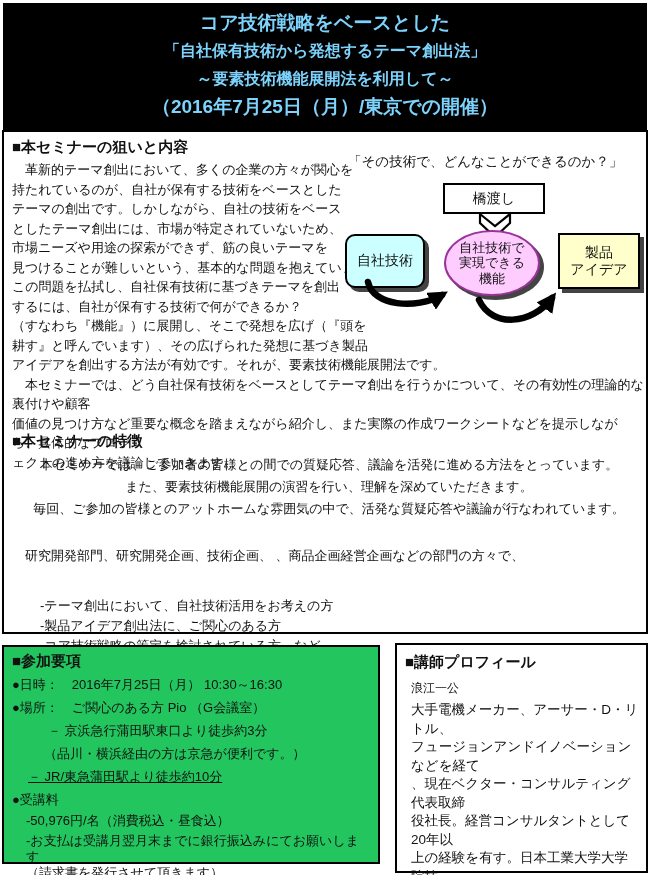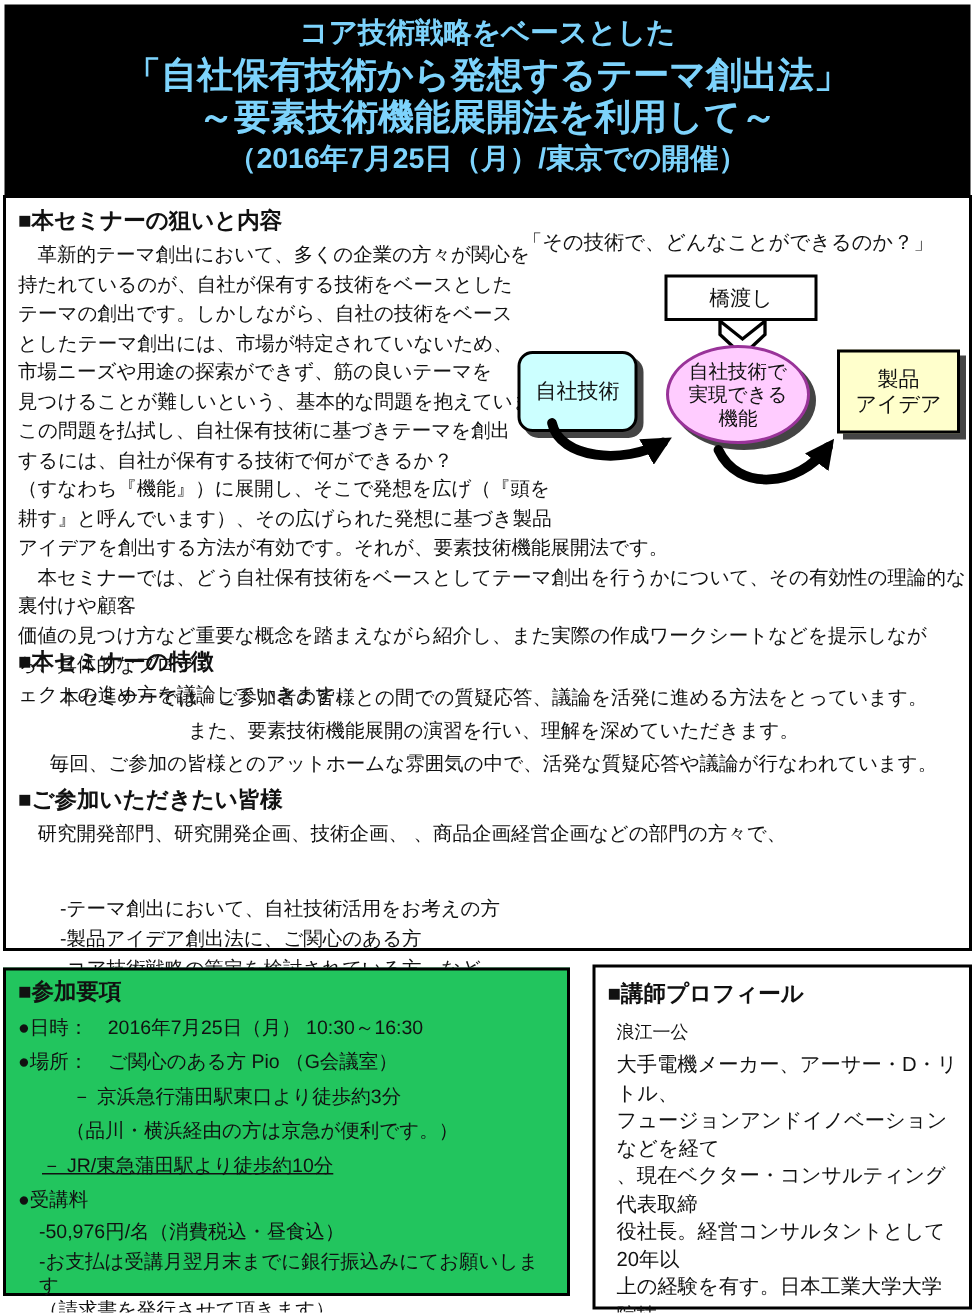"「自社保有技術から発想するテーマ創出法」" .hl-1,.hl-2 { font-size: 24px -> 16px }
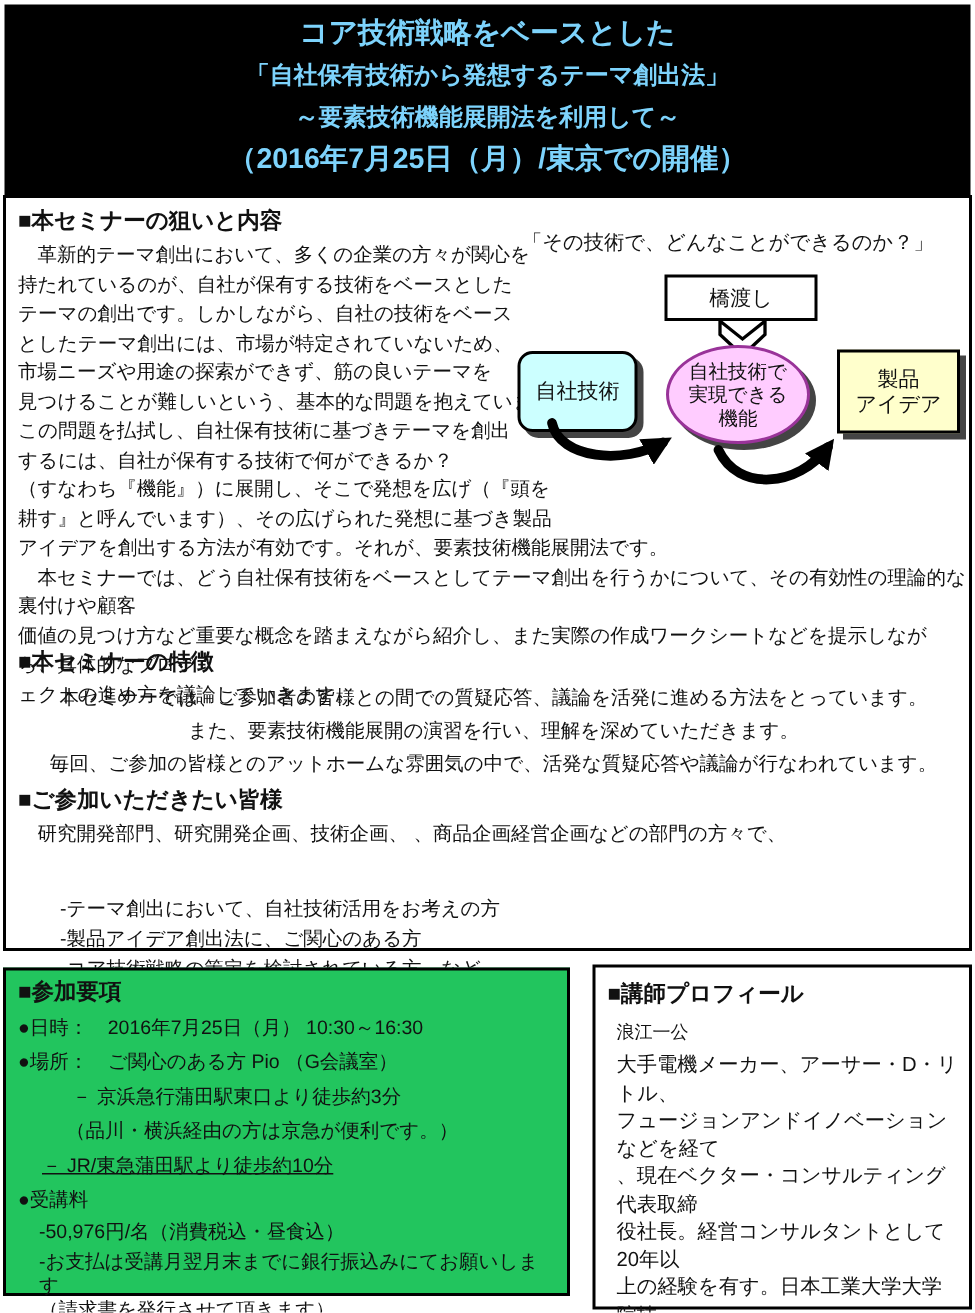"■ご参加いただきたい皆様" div.abs { html: <div>■ご参加いただきたい皆様</div> -> none }
